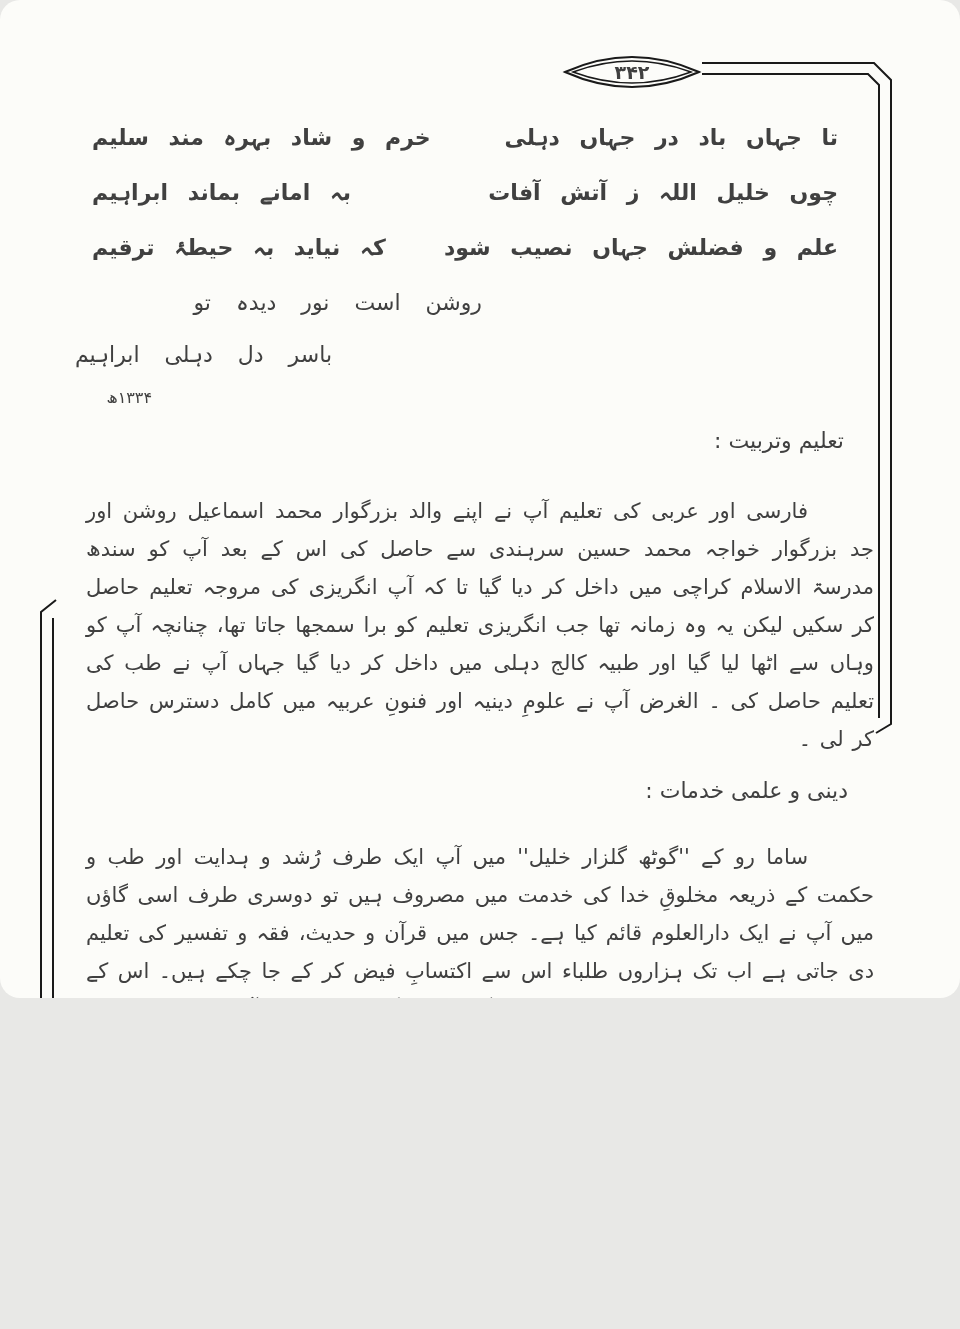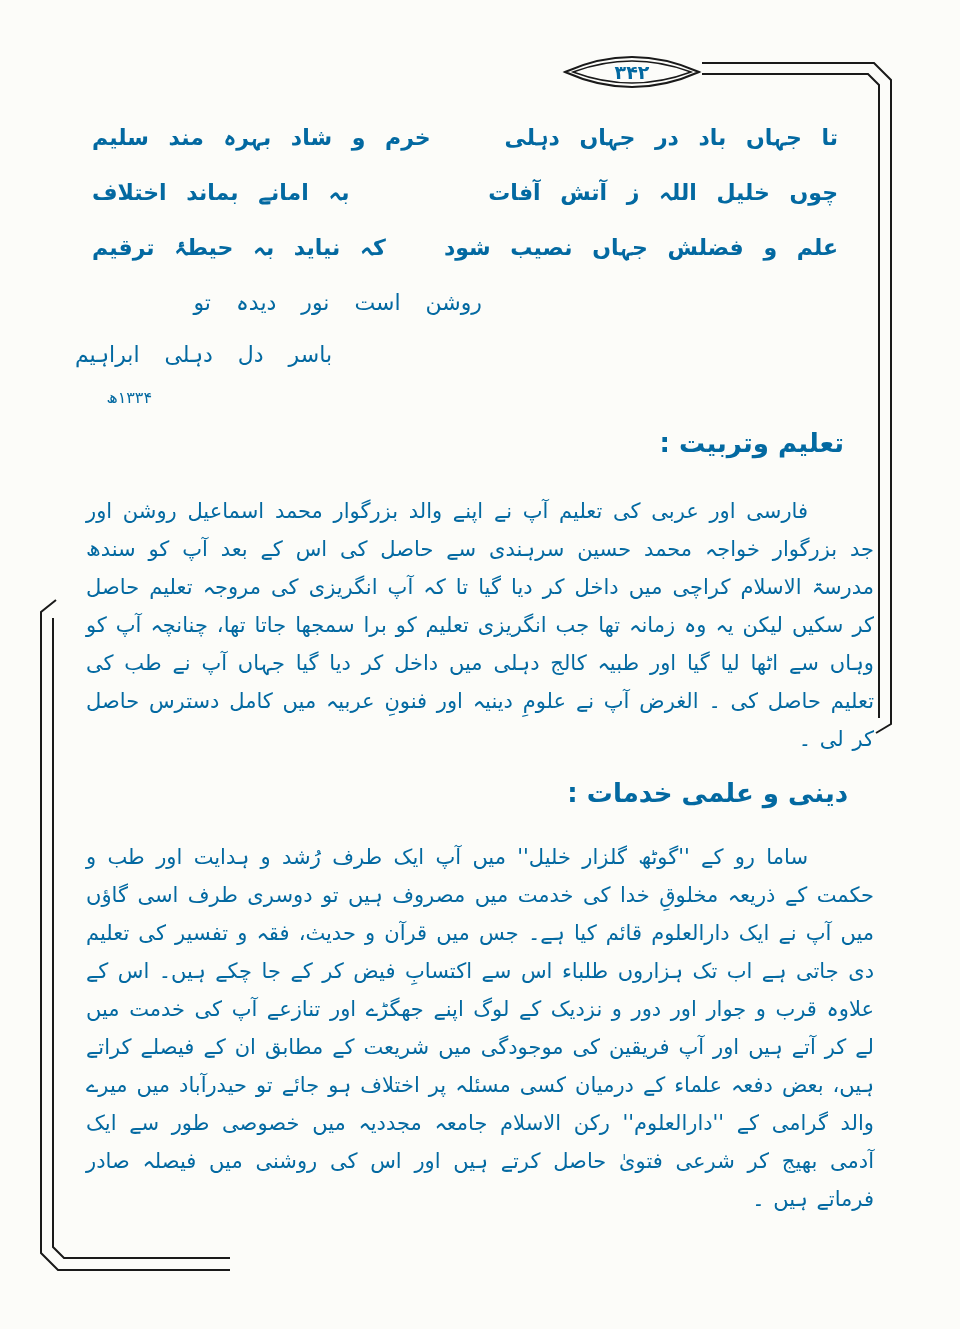"۳۴۲" .page { border-radius: none -> 20px; color: #0369a1 -> #404040; height: 1329px -> 998px }
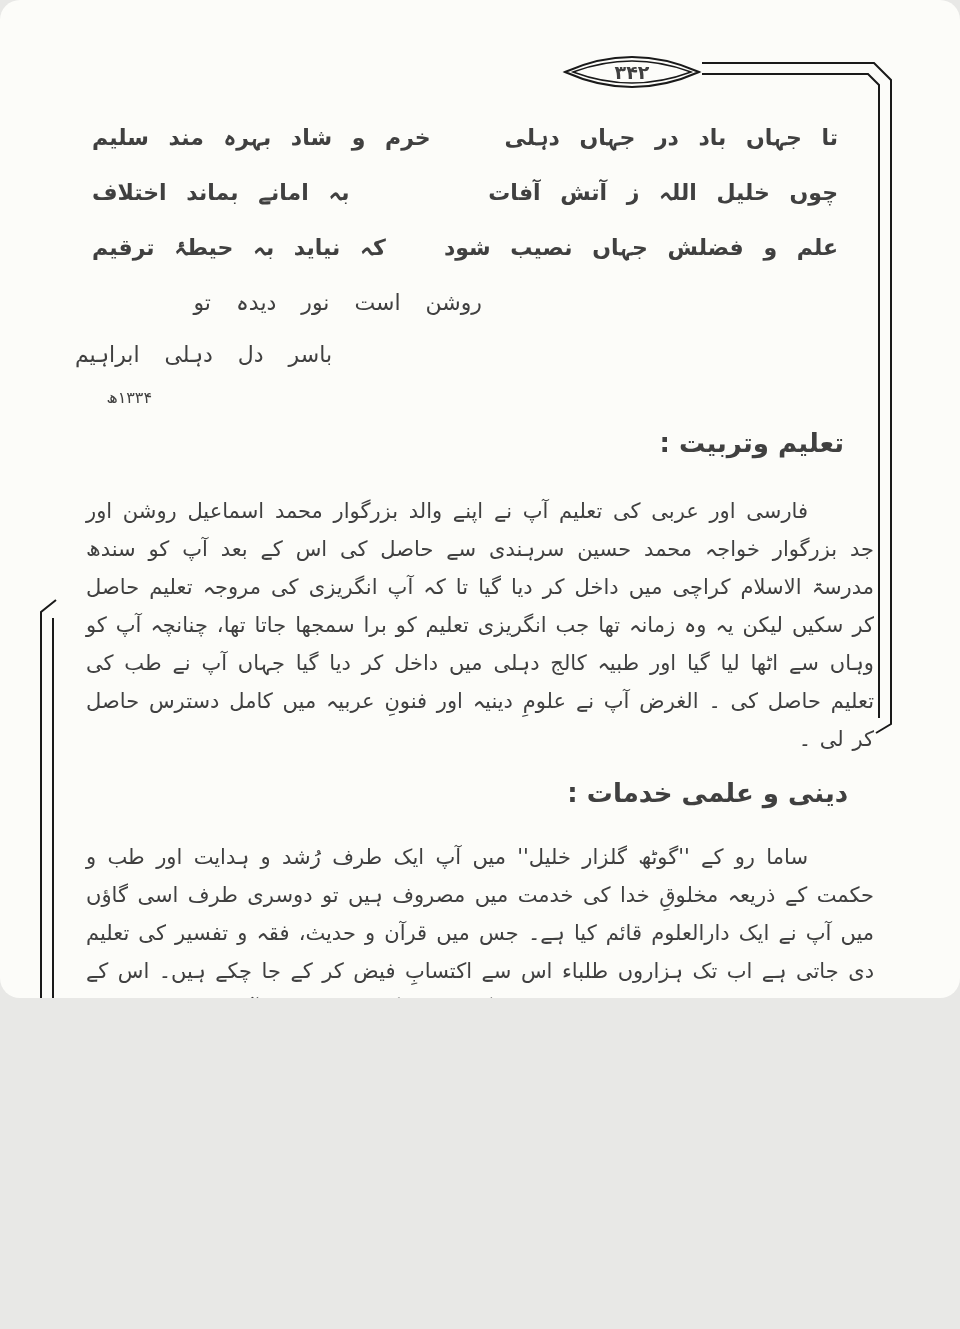"بہ امانے بماند اختلاف" span.hemistich { text: اختلاف -> ابراہیم }
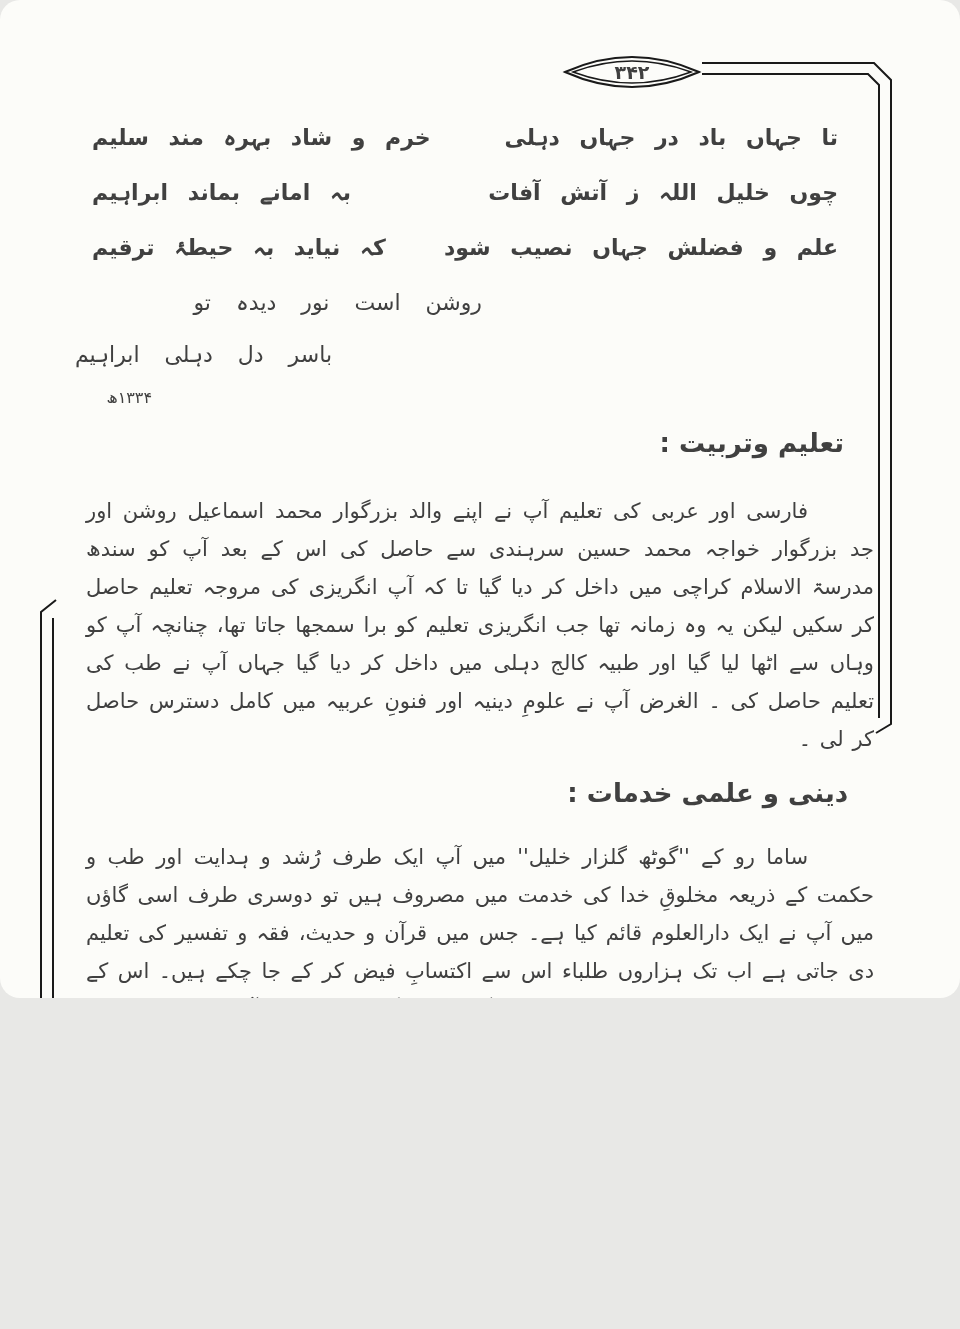"تعلیم وتربیت :" .heading { font-size: 26px -> 22px; font-weight: bold -> normal }
